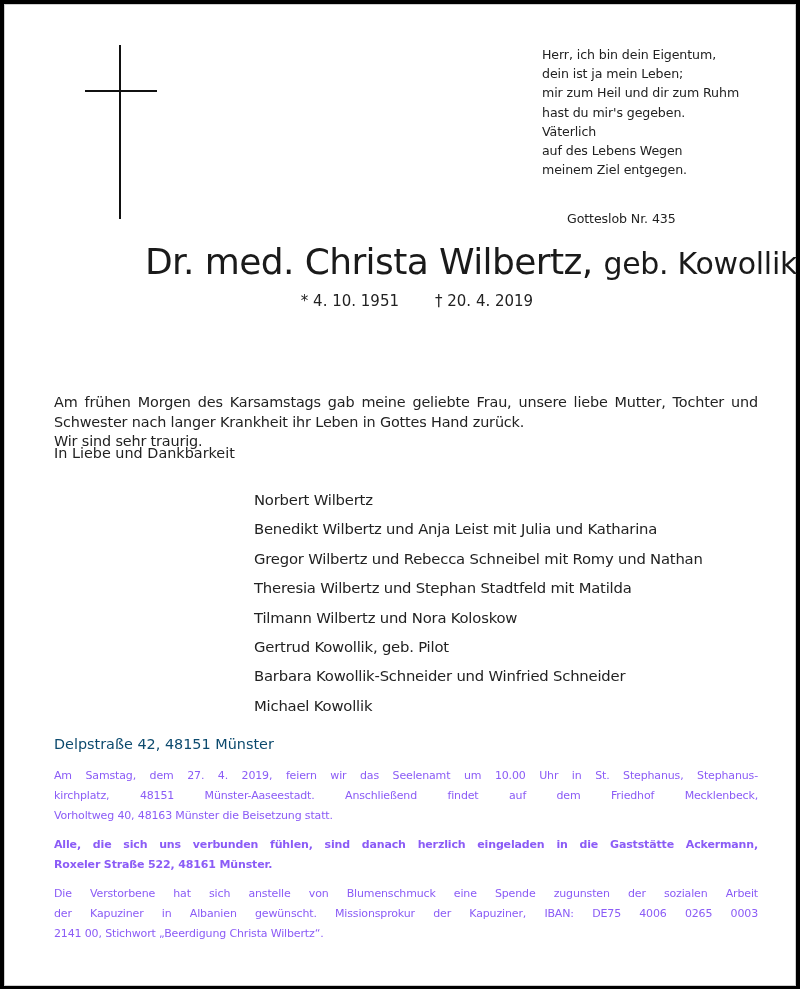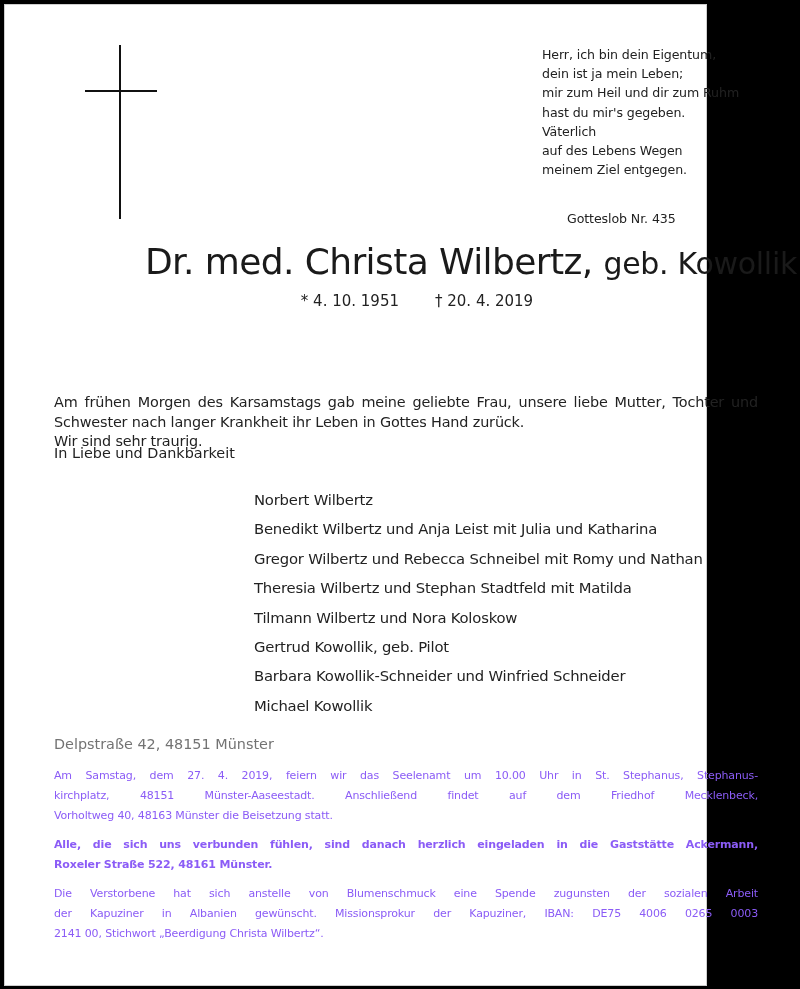"Herr, ich bin dein Eigentum," .page { width: 703px -> 792px }
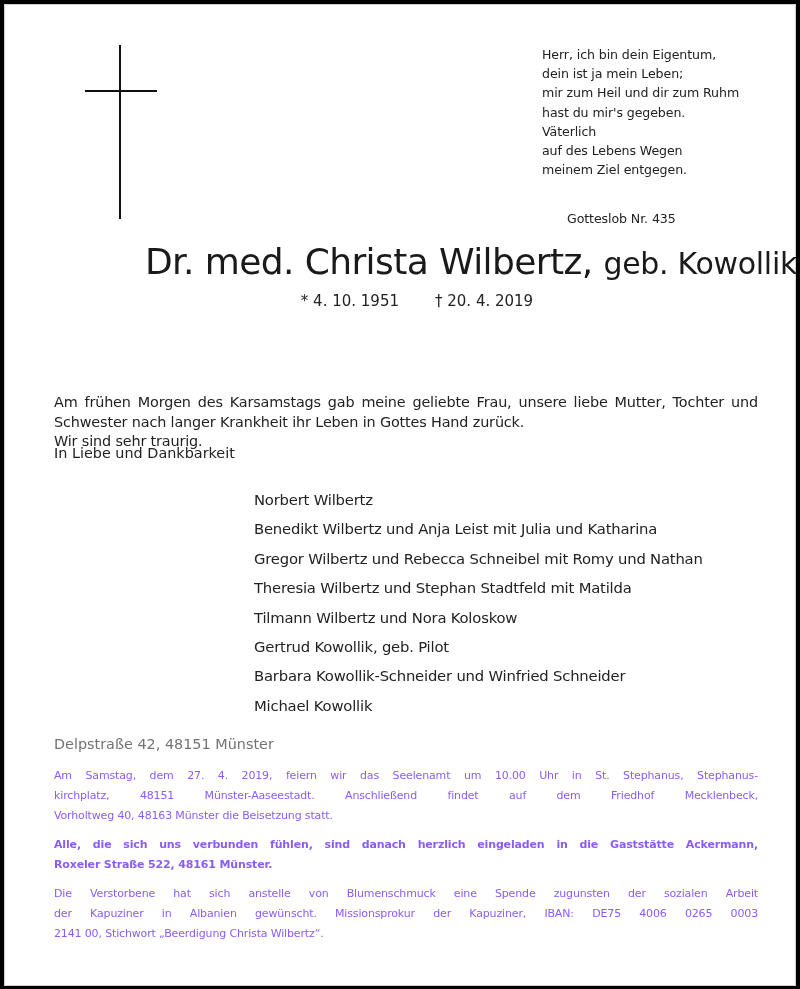"Delpstraße 42, 48151 Münster" .address { color: #737373 -> #0c4a6e }
